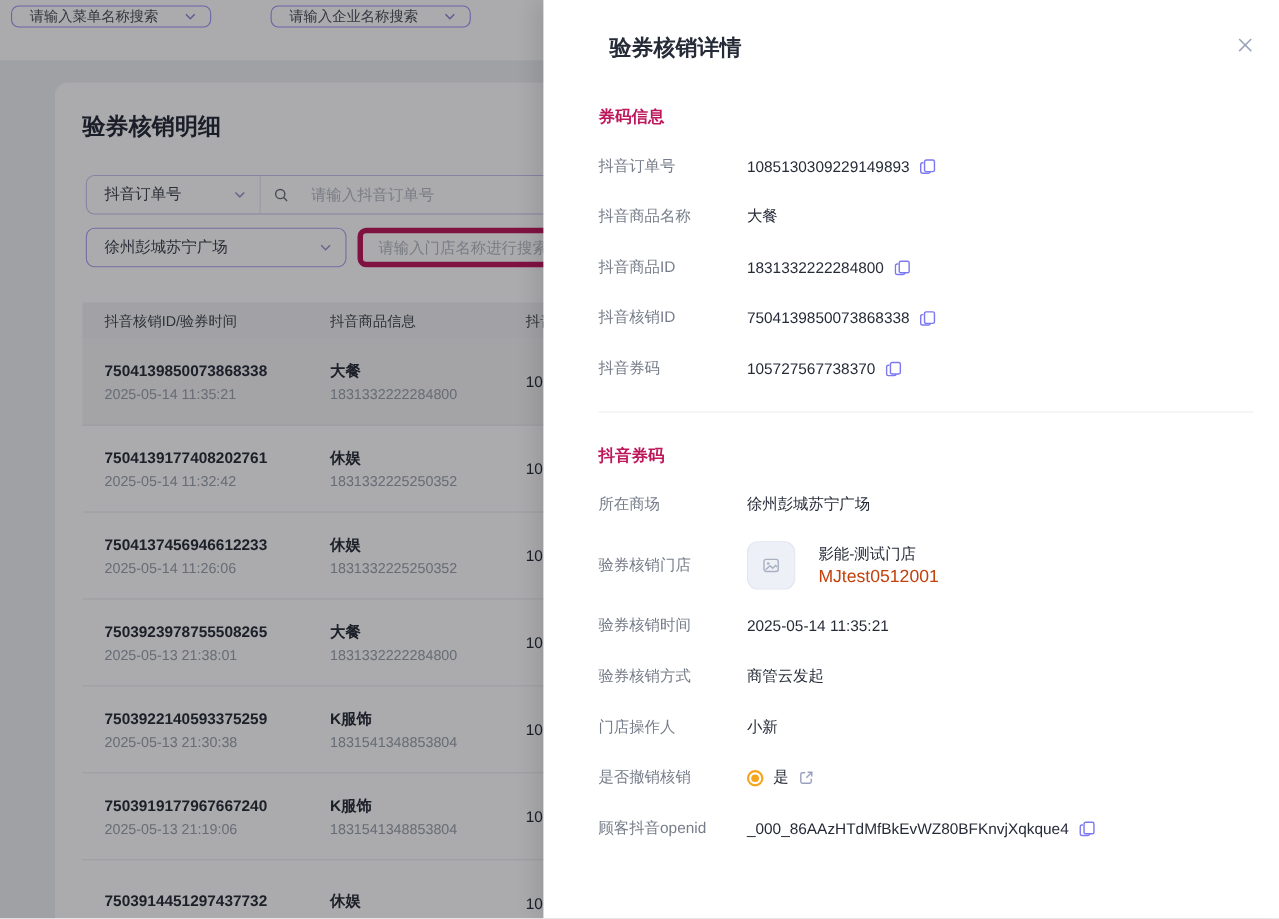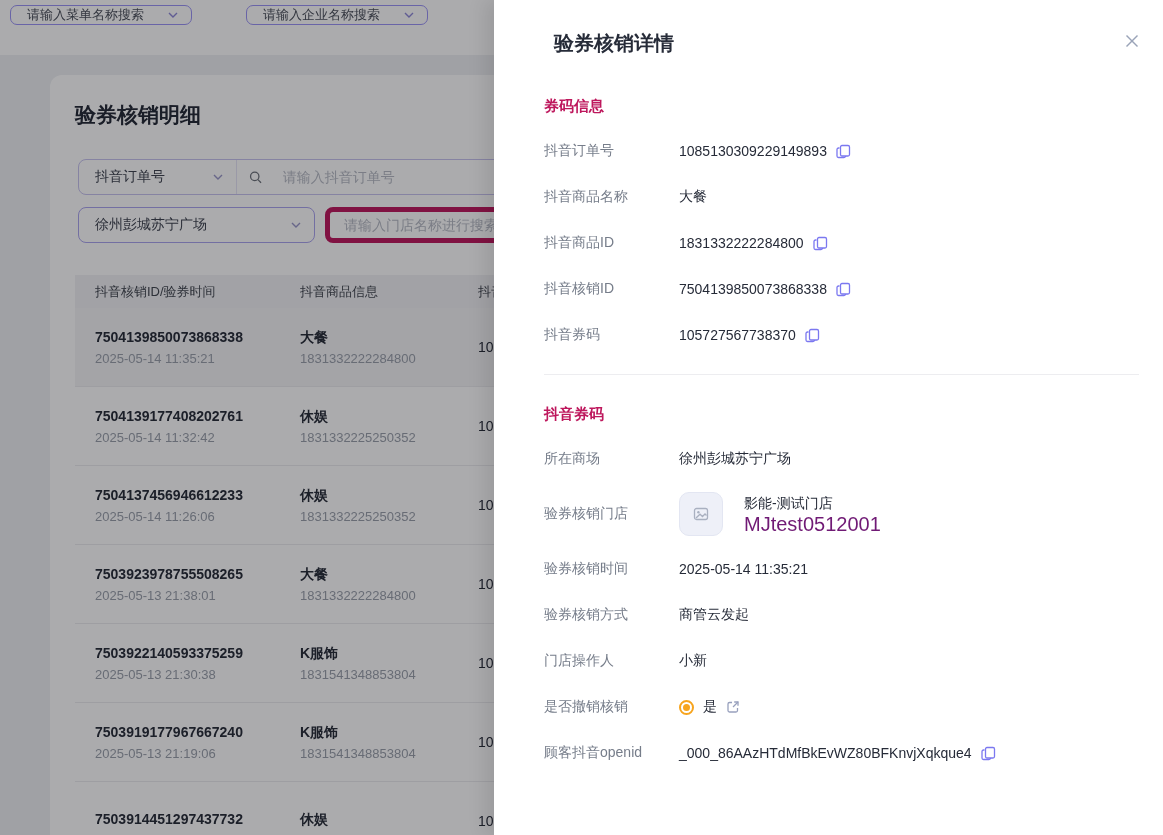"MJtest0512001" .store-code { color: #701a75 -> #c2410c; font-size: 20px -> 16px }
